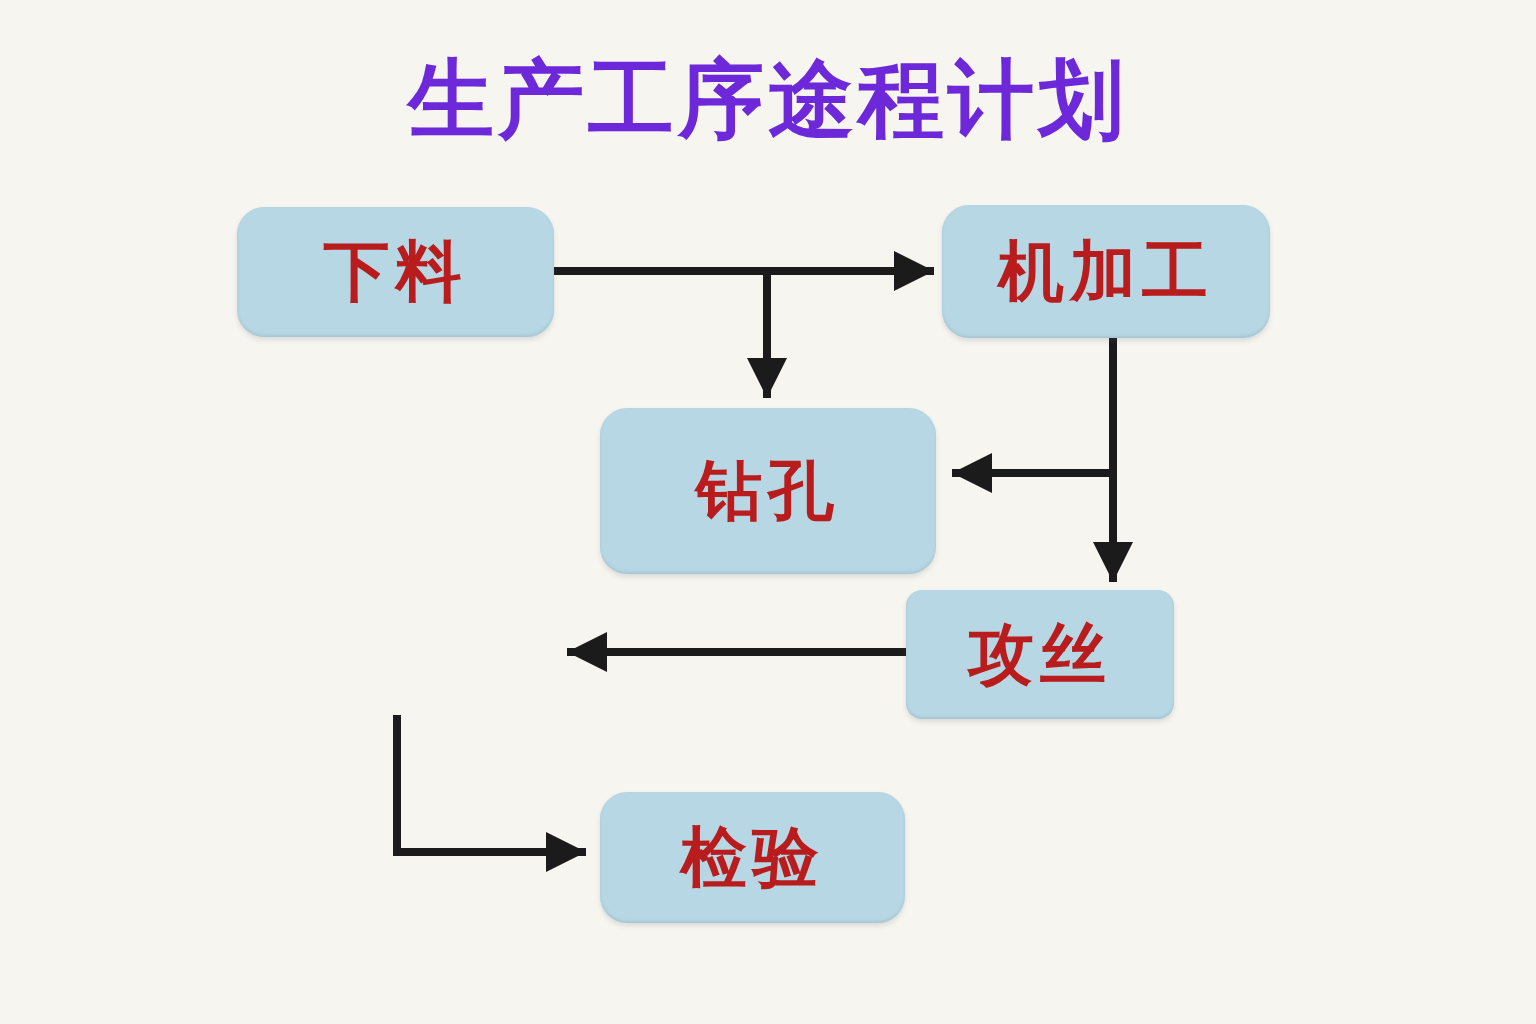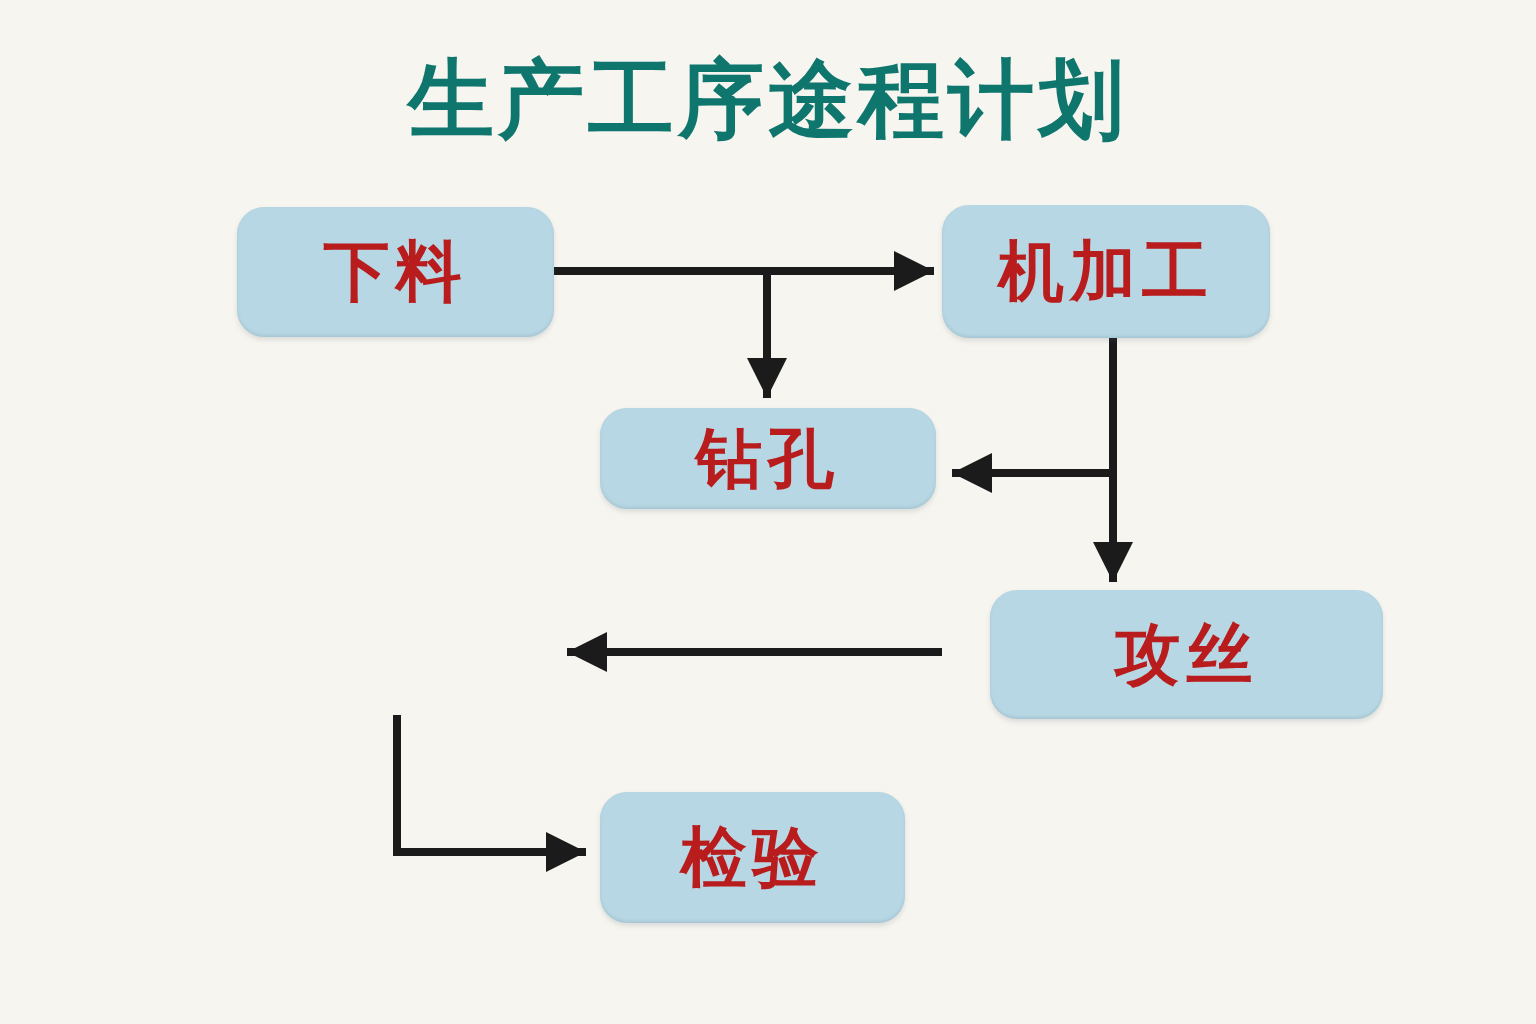"生产工序途程计划" .diagram-title { color: #0f766e -> #6d28d9 }
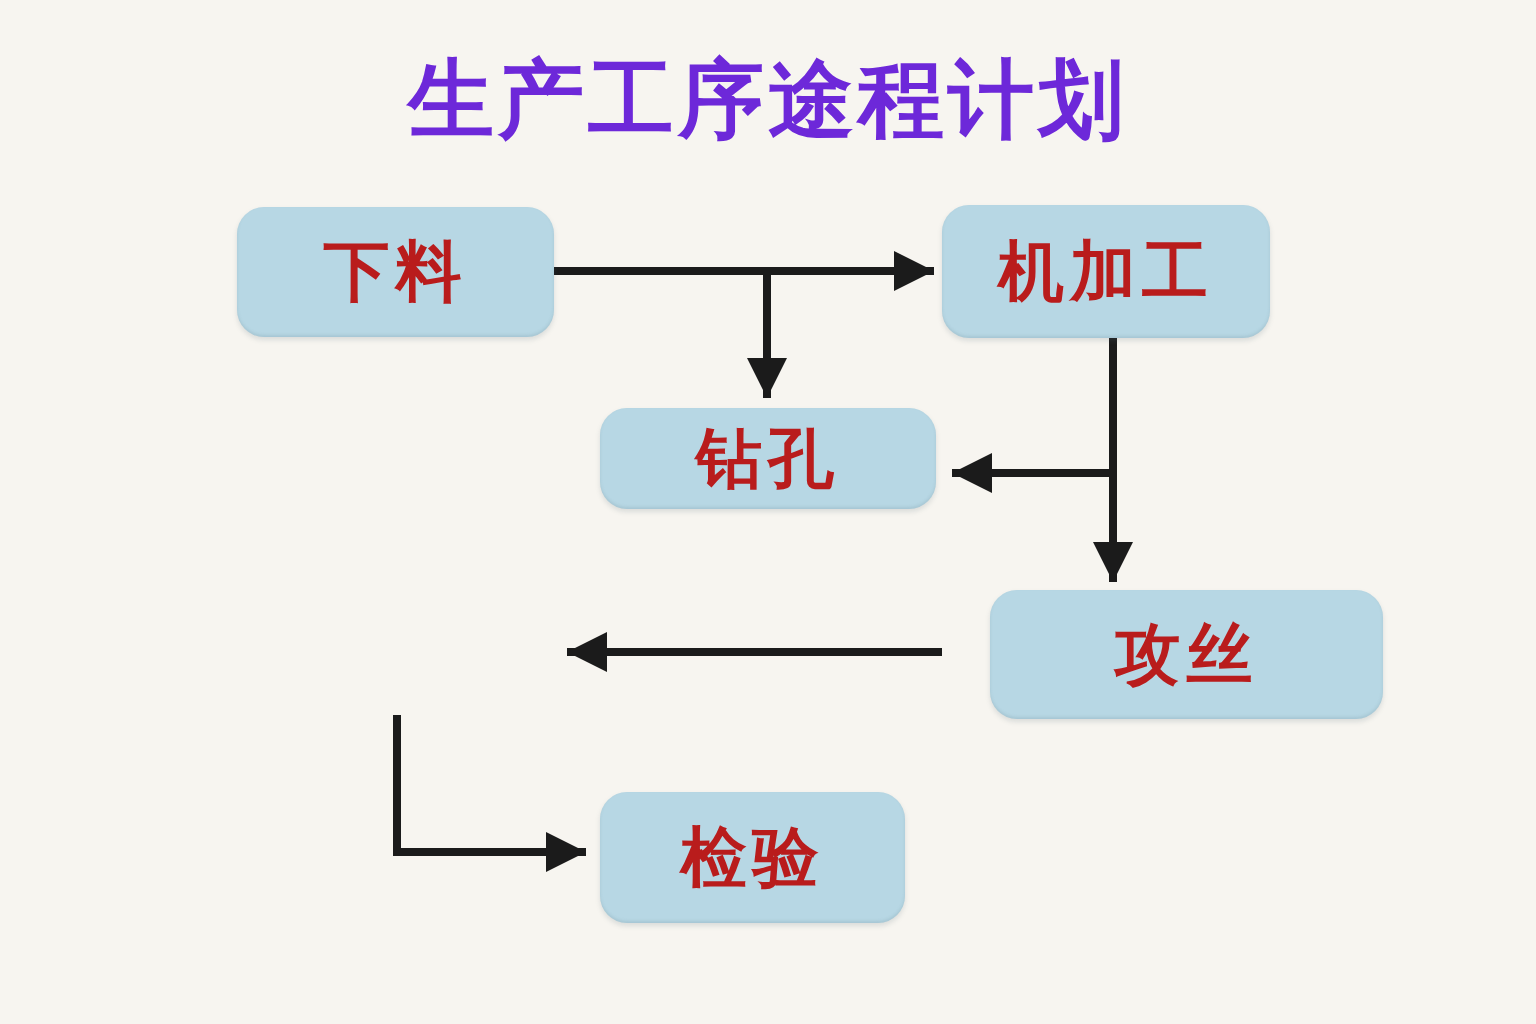"钻孔" .node-zuankong { height: 101px -> 166px }
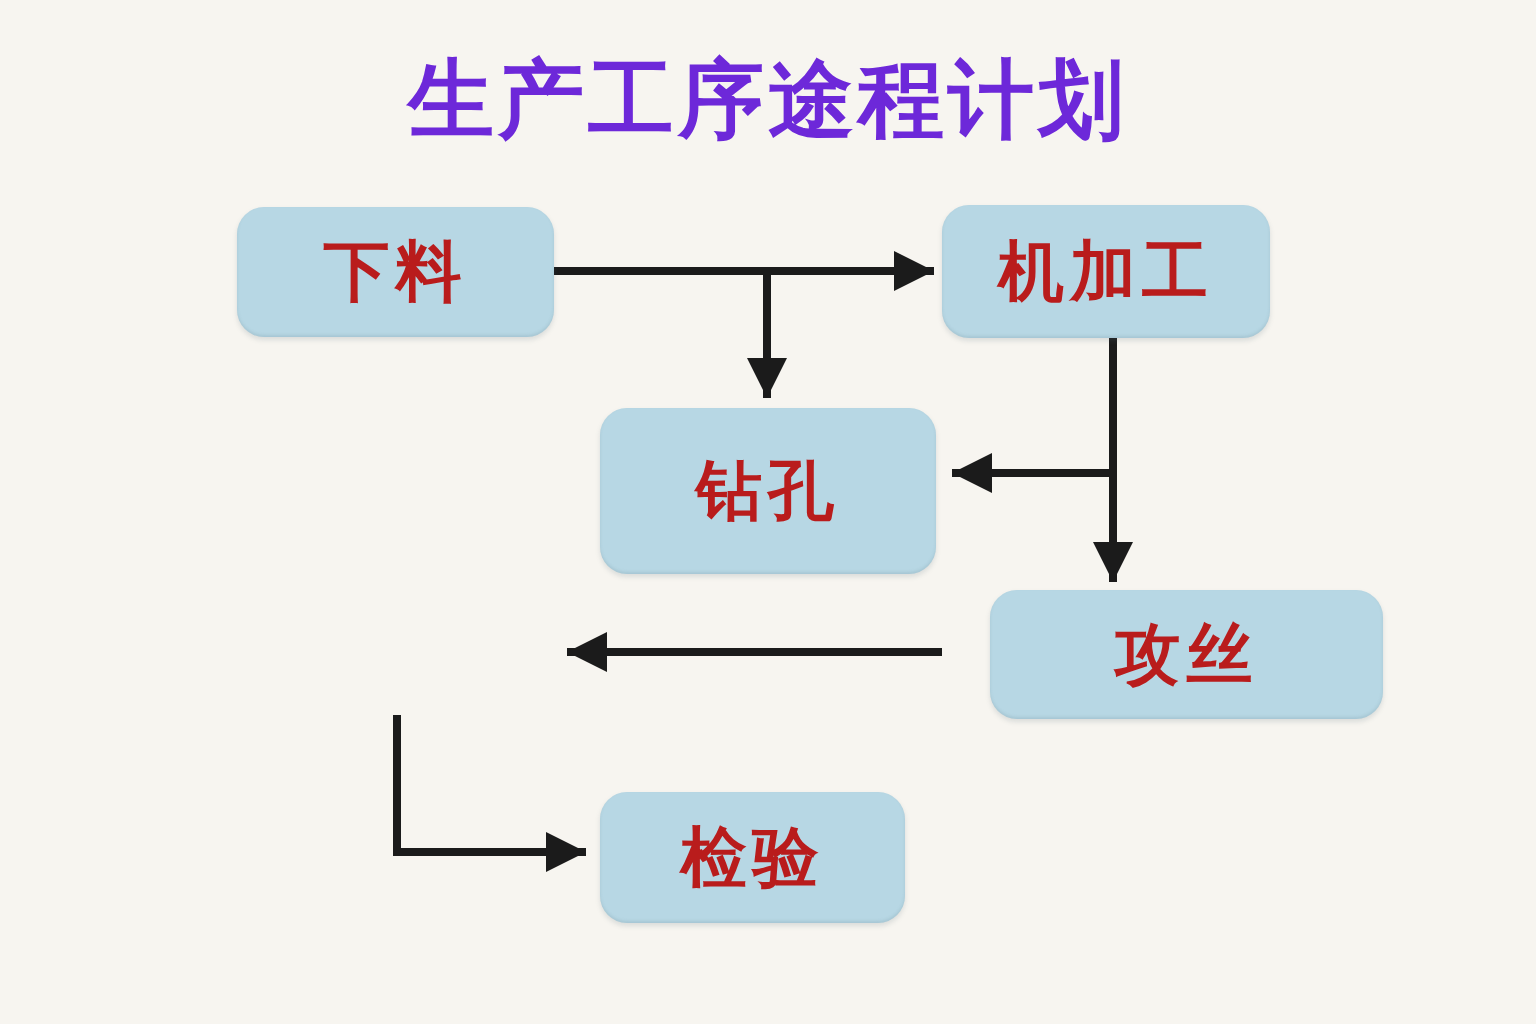"攻丝" .node-gongsi { border-radius: none -> 16px; left: 990px -> 906px; width: 393px -> 268px }
